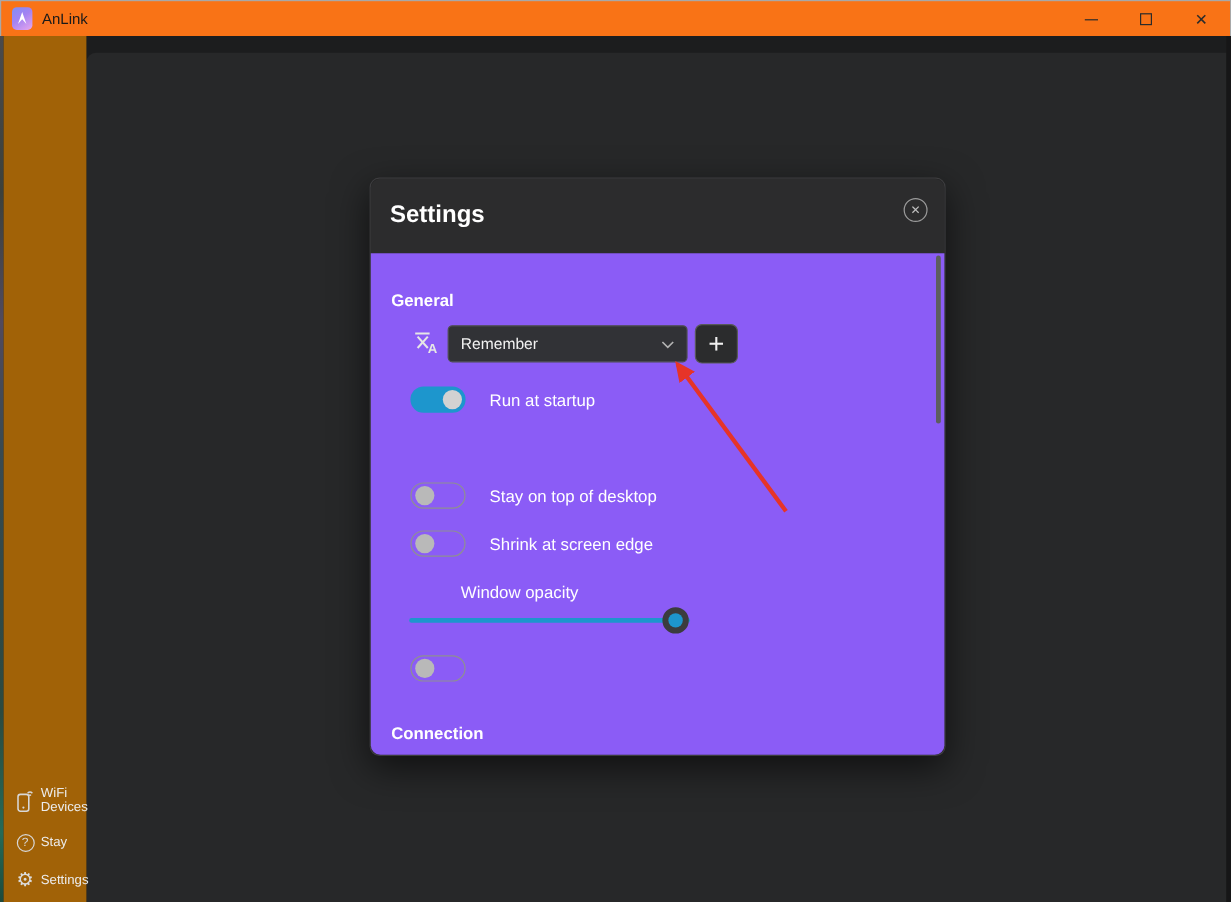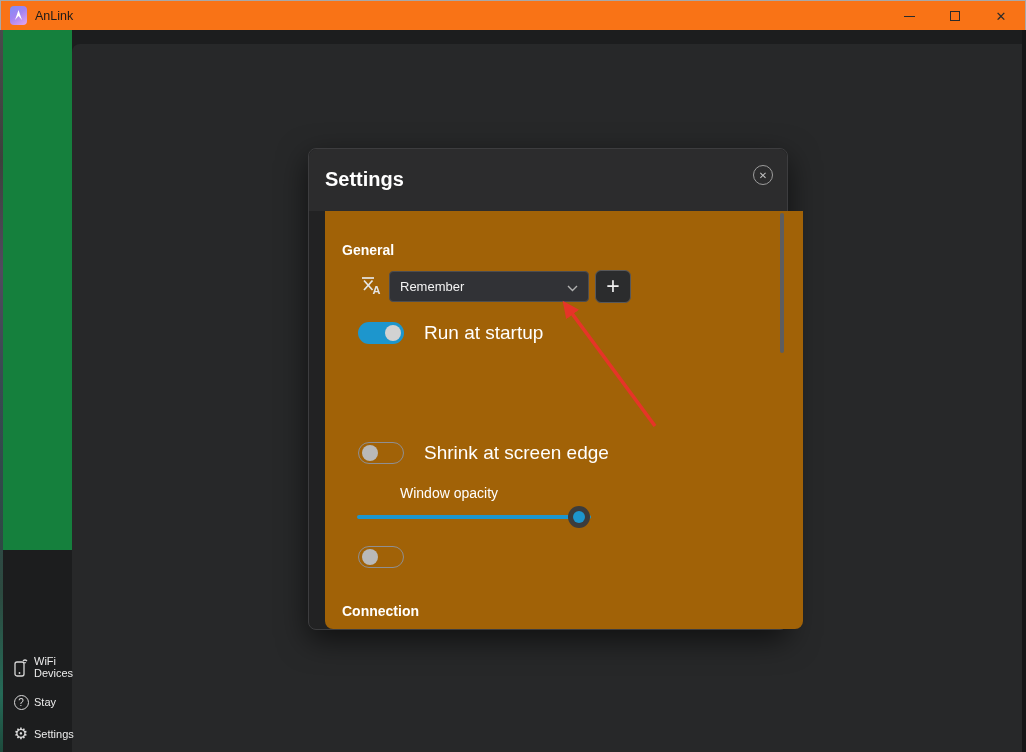"General" .dialog-body { background: #a16207 -> #8b5cf6; left: 16px -> 0 }
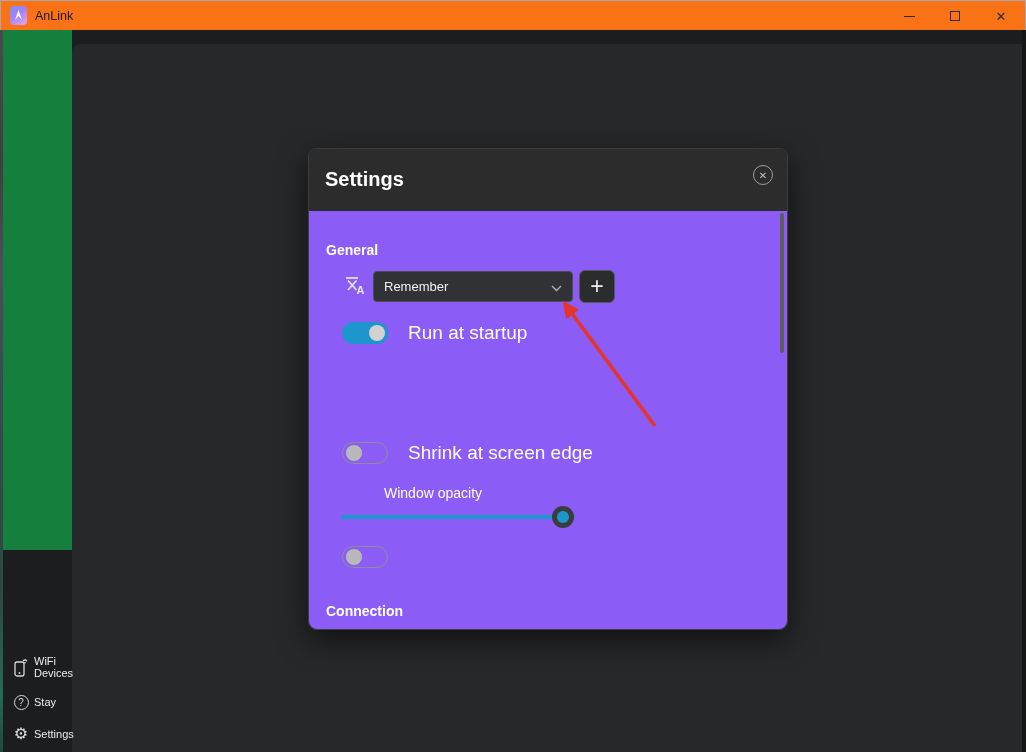"Run at startup" .toggle-label { font-size: 19px -> 14px }
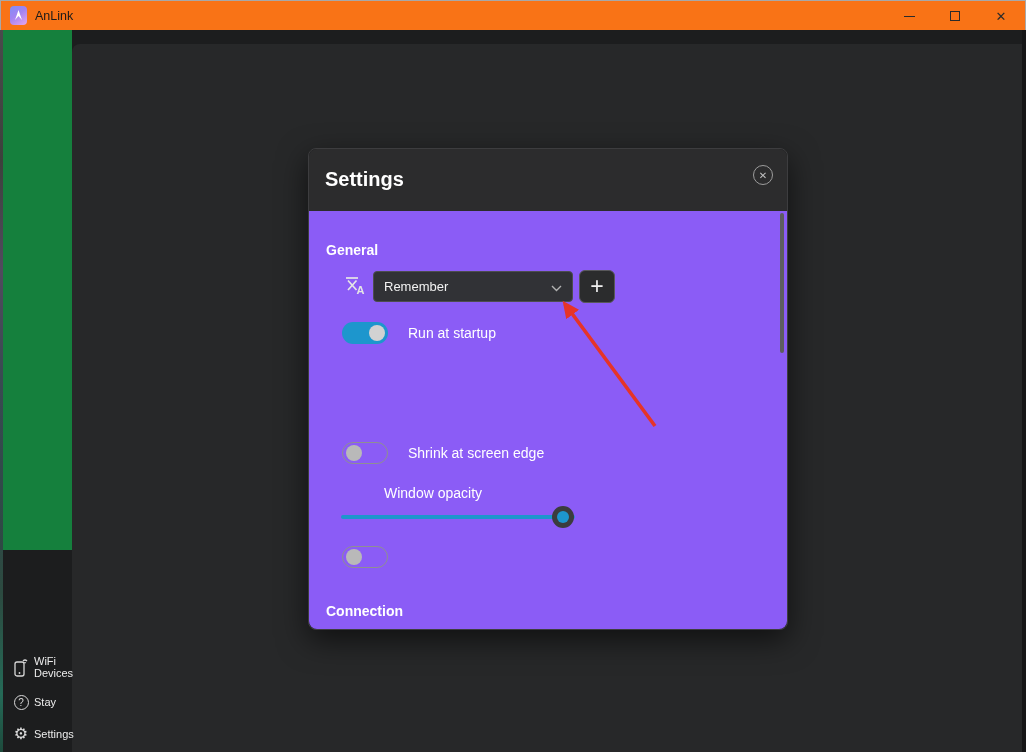"Stay on top of desktop" div.toggle-row { html: none -> <div> <div> <div></div> </div> <span>Stay on top of desktop</span> </div> }
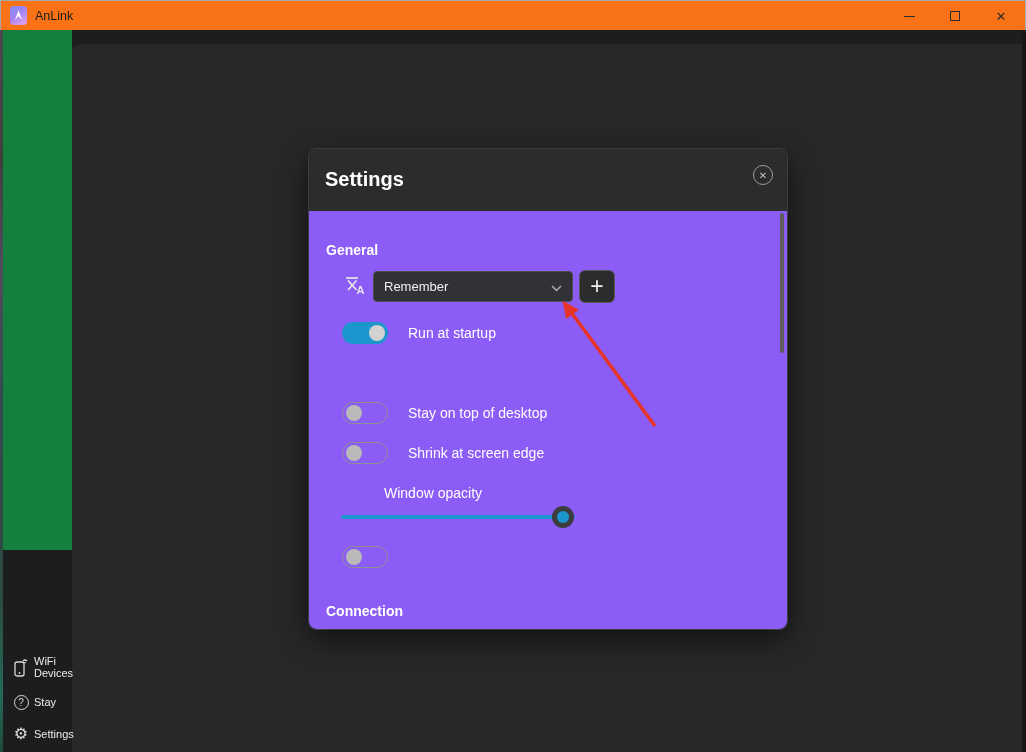"WiFi Devices" .sidebar { background: #15803d -> #a16207; height: 520px -> 722px }
